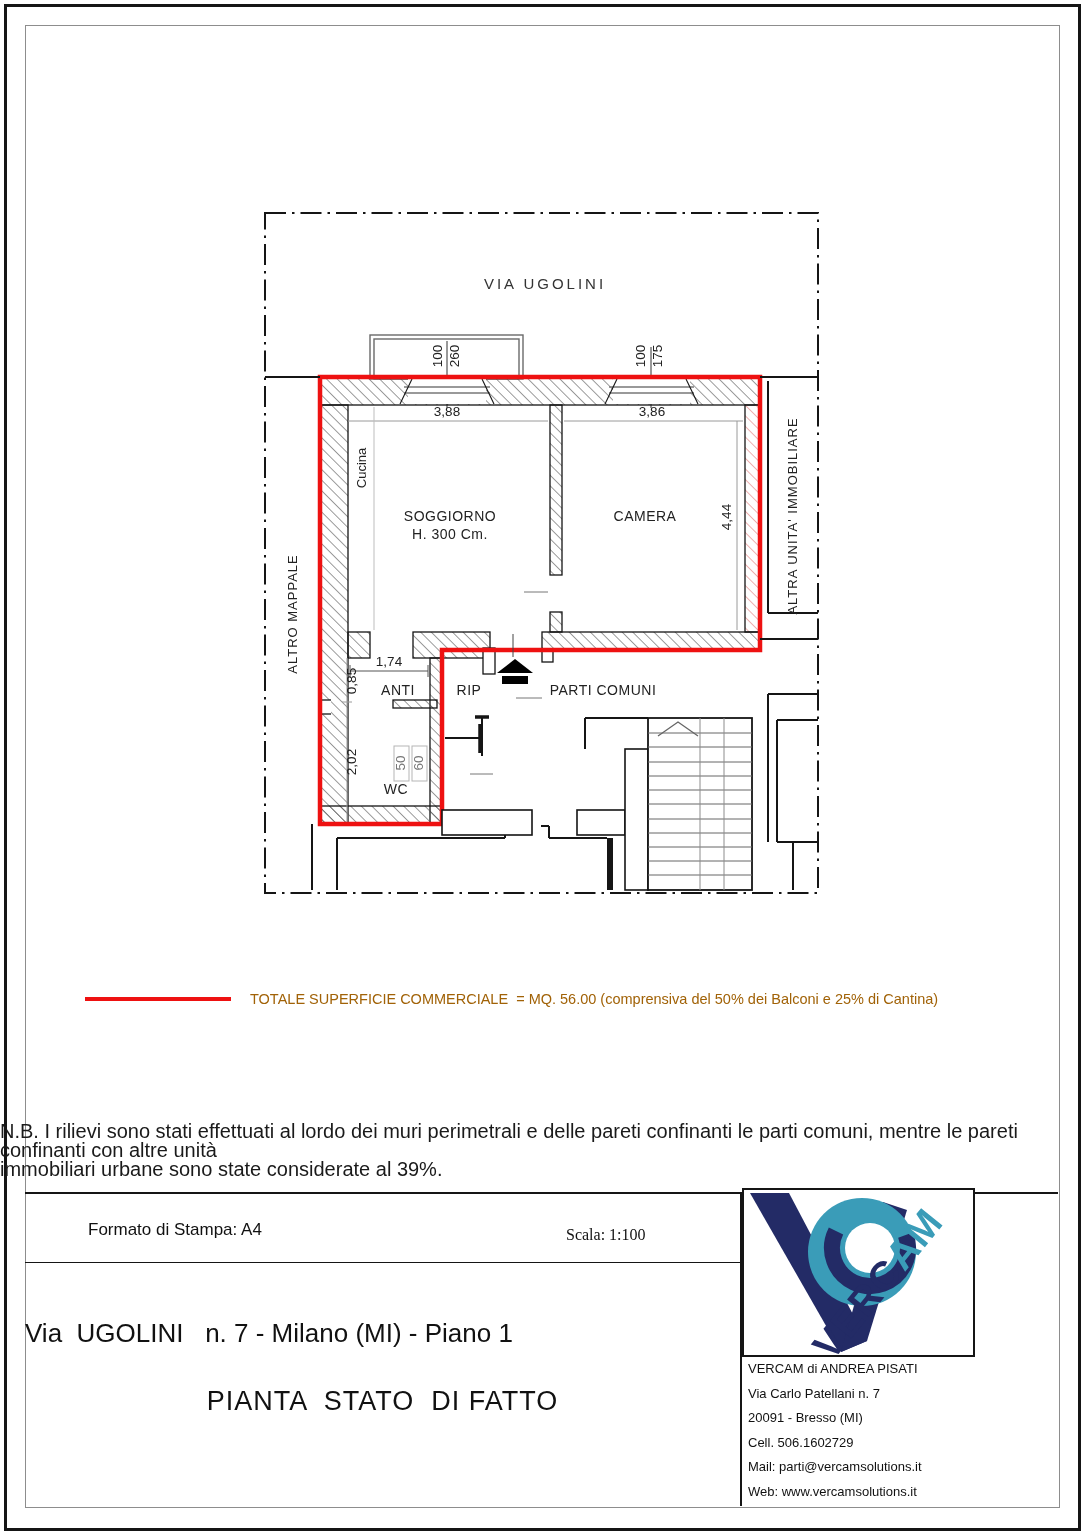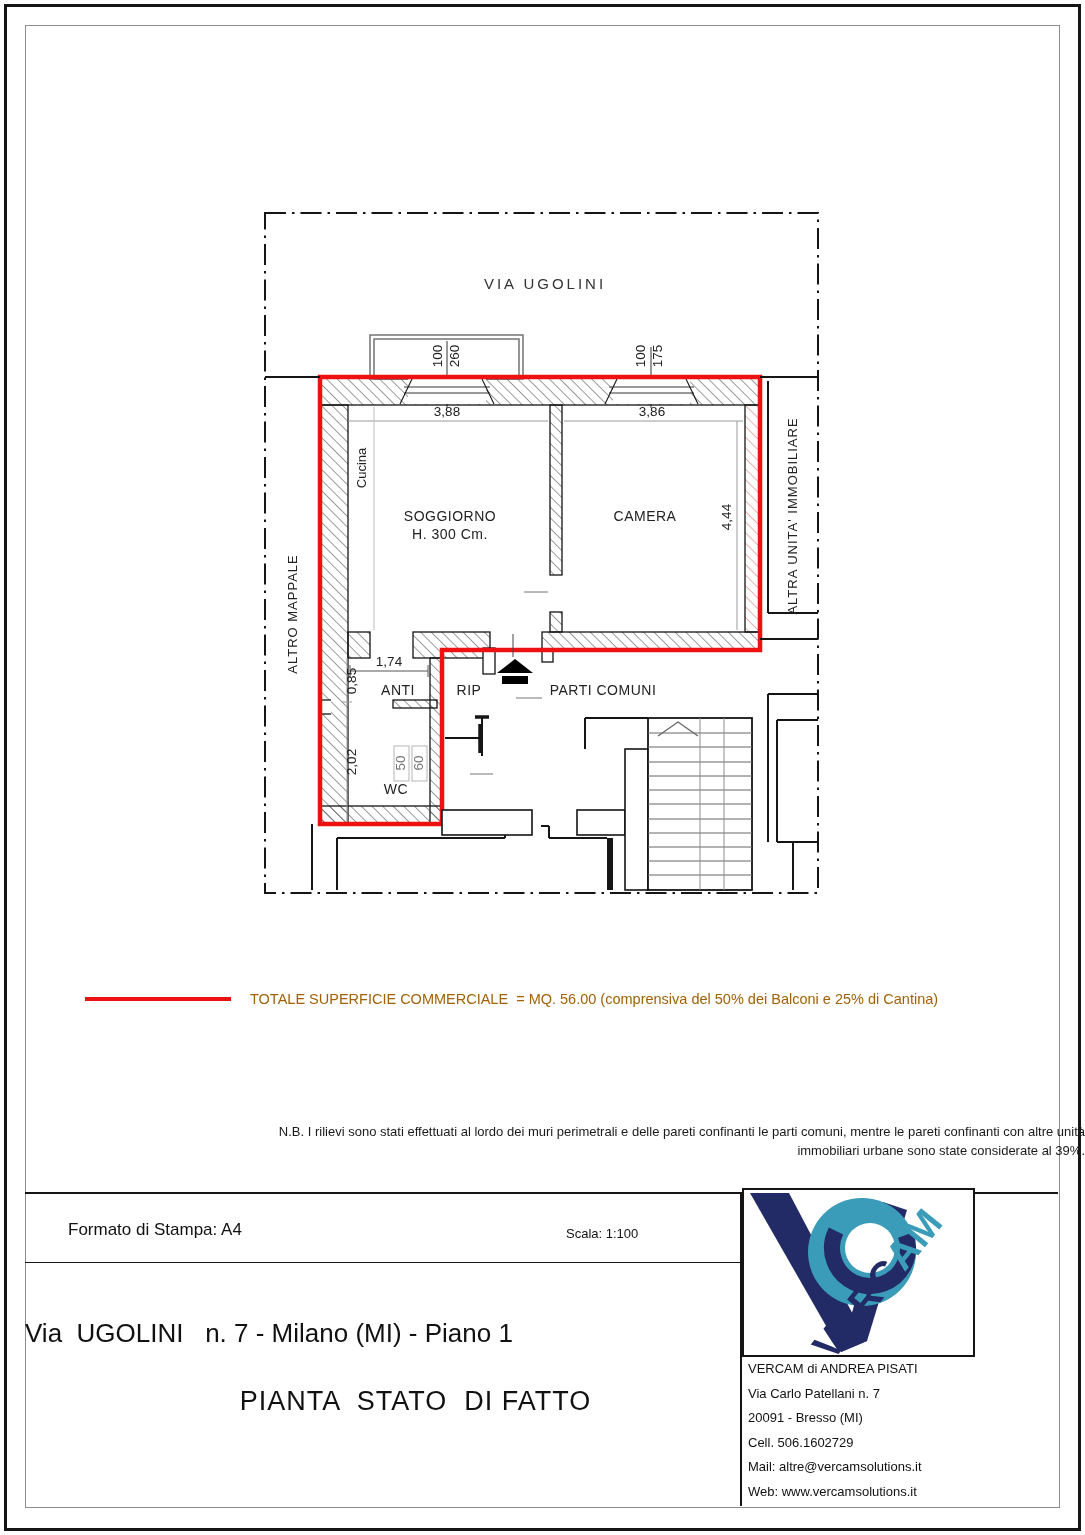"N.B. I rilievi sono stati" #note { font-size: 13px -> 20px; text-align: right -> left }
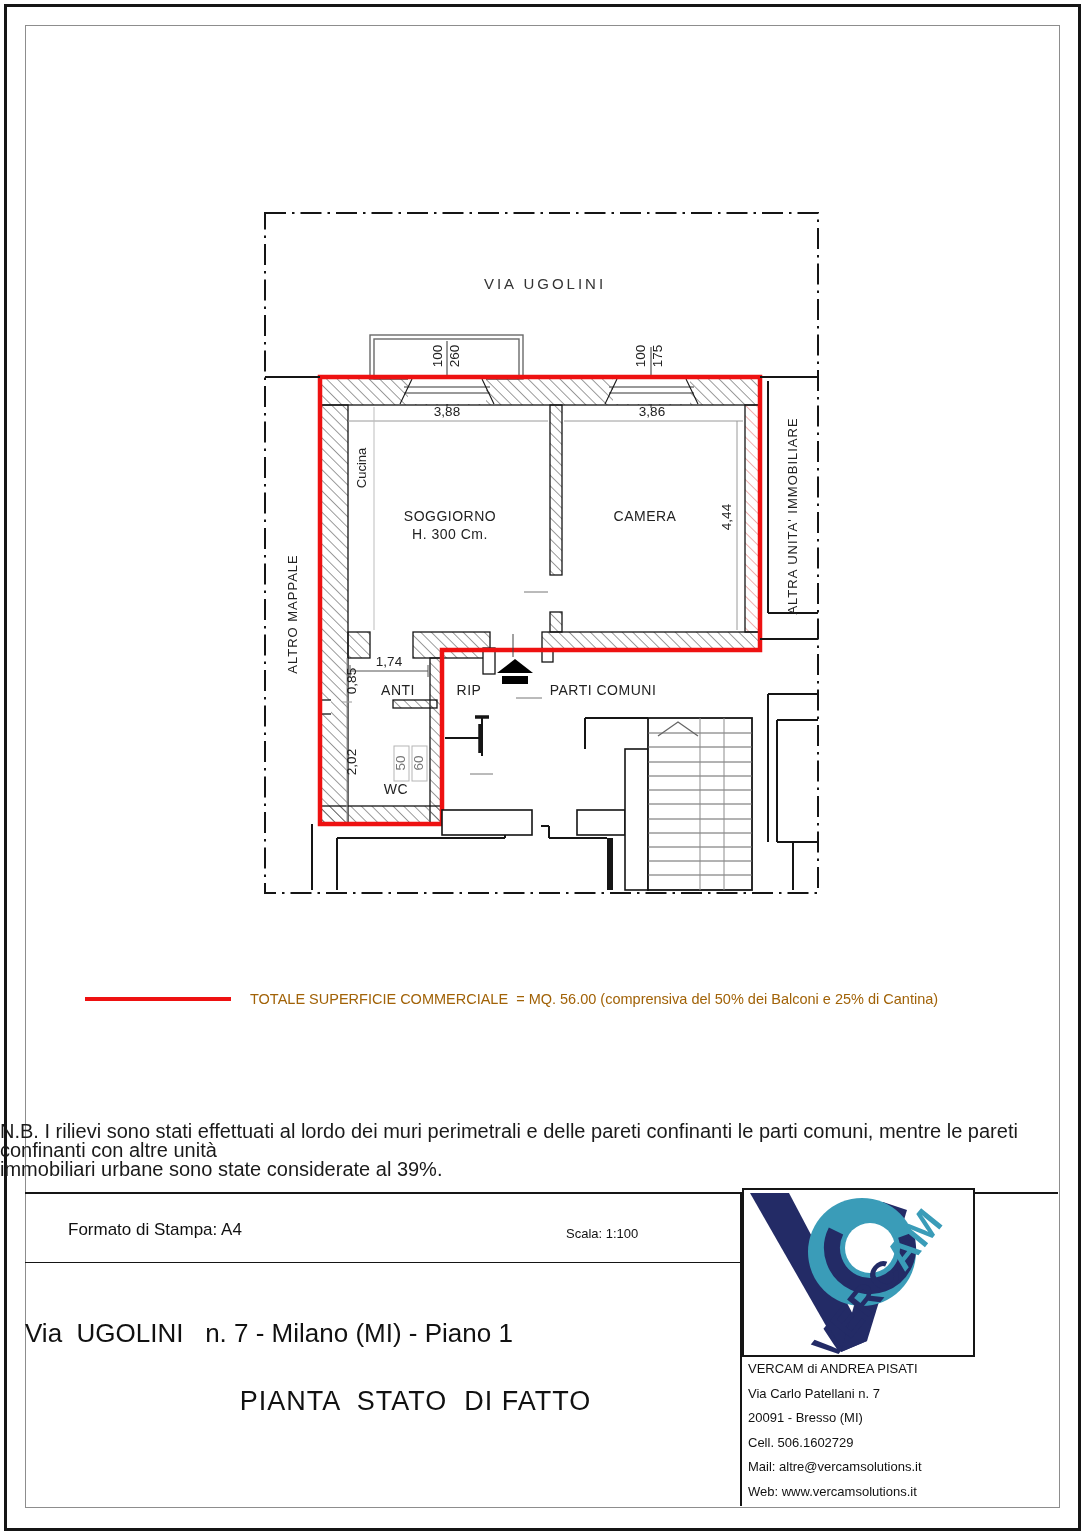"Formato di Stampa: A4" #formato { left: 68px -> 88px }
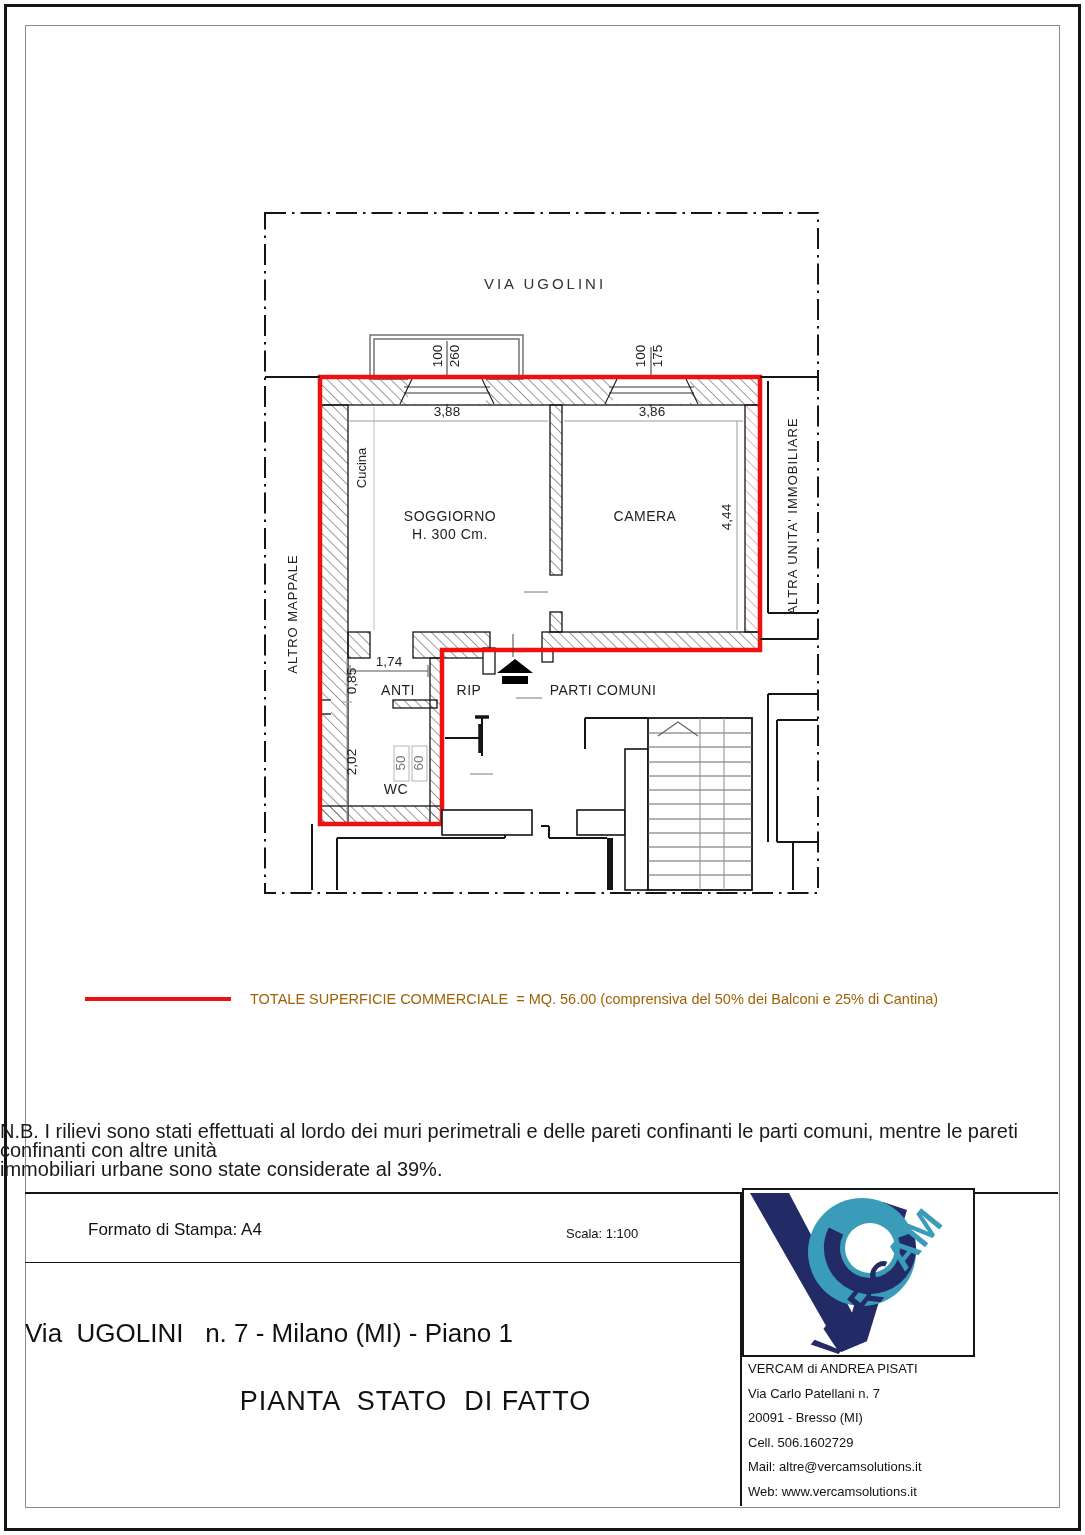"Scala: 1:100" #scala { font-family: none -> Liberation Serif, serif; font-size: 13px -> 16px }
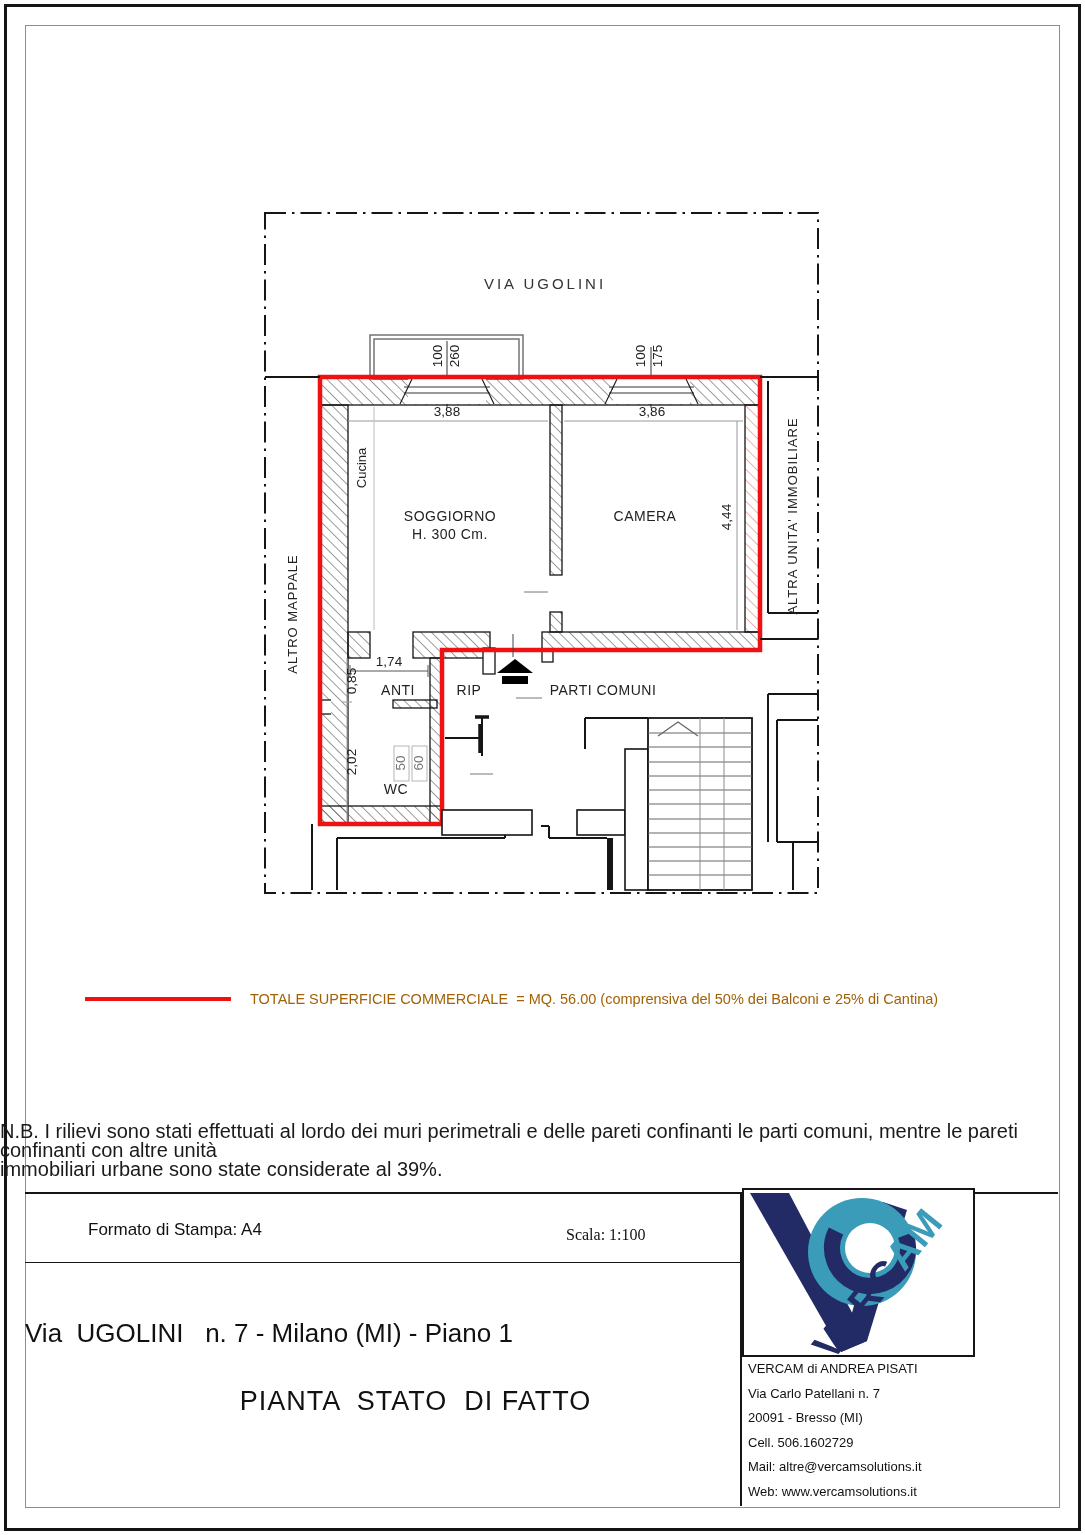"PIANTA STATO DI FATTO" #draw-title { padding-left: 33px -> none }
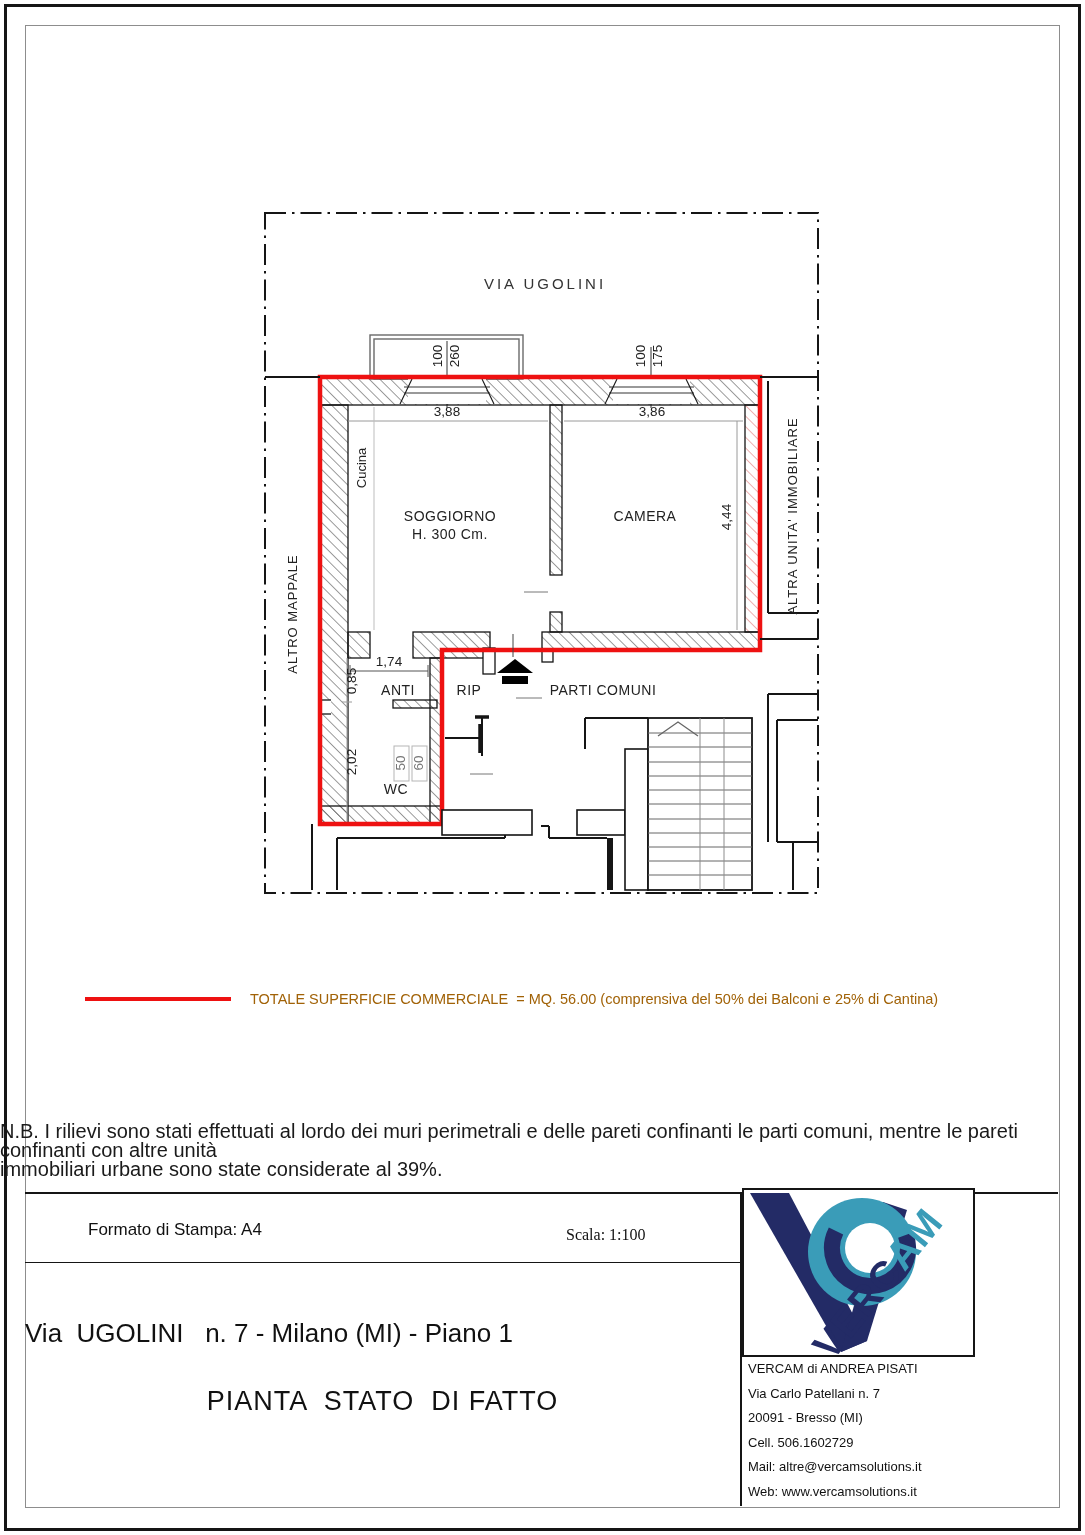"Mail: altre@vercamsolutions.it" div { text: altre@vercamsolutions.it -> parti@vercamsolutions.it }
